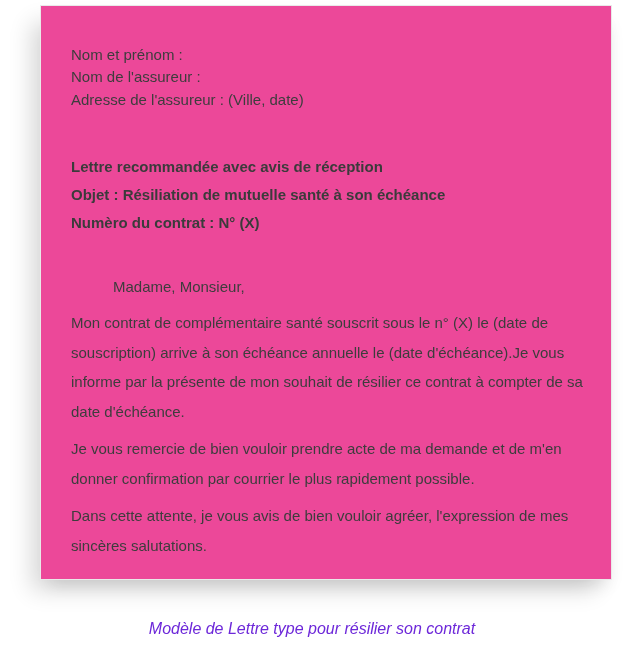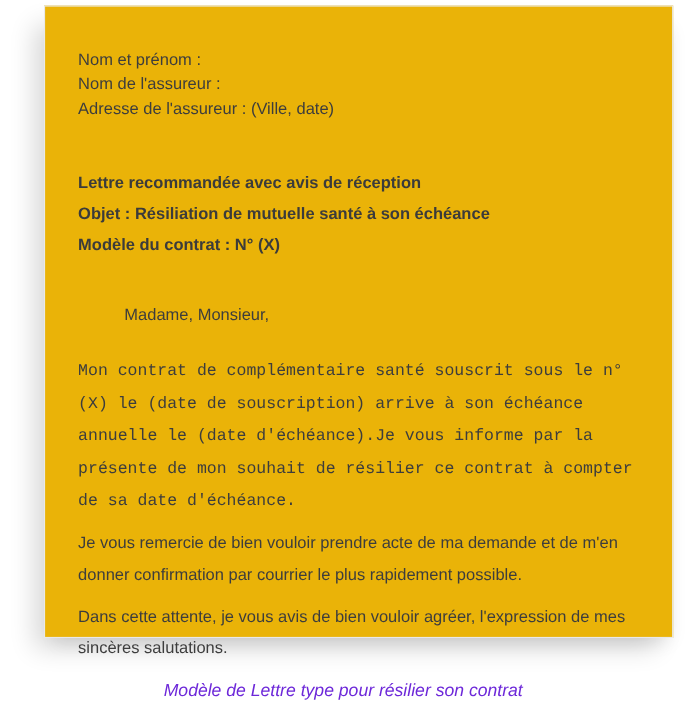"Nom et prénom :" .letter-card { background: #eab308 -> #ec4899 }
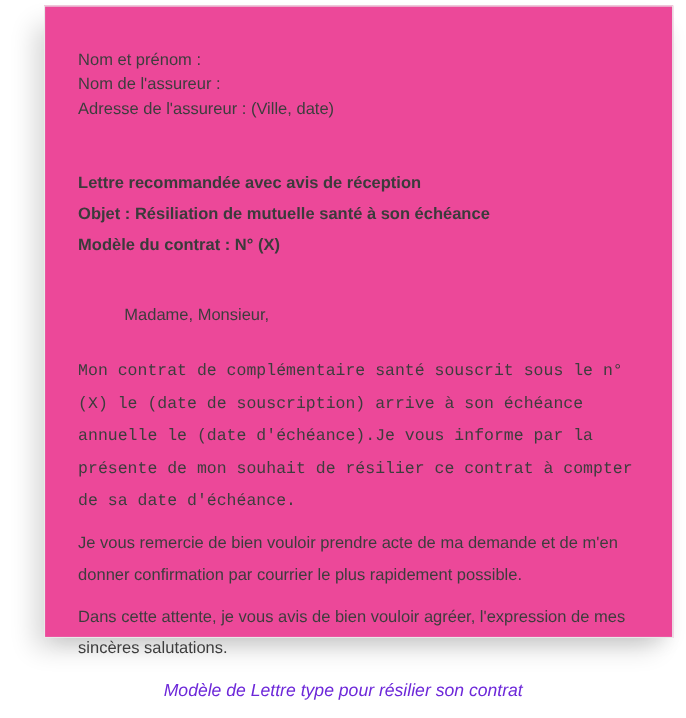"Modèle du contrat : N°" div.subject-line { text: Modèle -> Numèro }
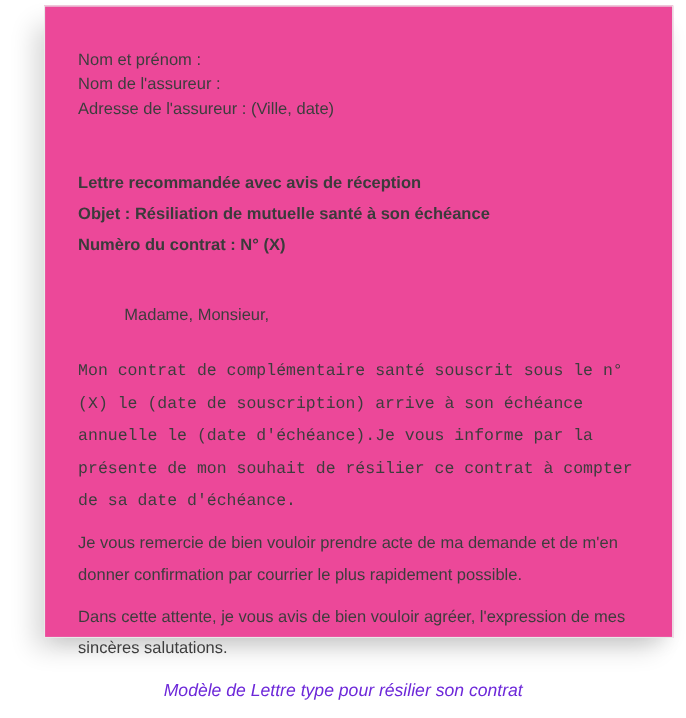"Mon contrat de complémentaire santé" .body-paragraph.first { font-family: Liberation Mono, monospace -> none; margin-top: 22px -> 7px }
